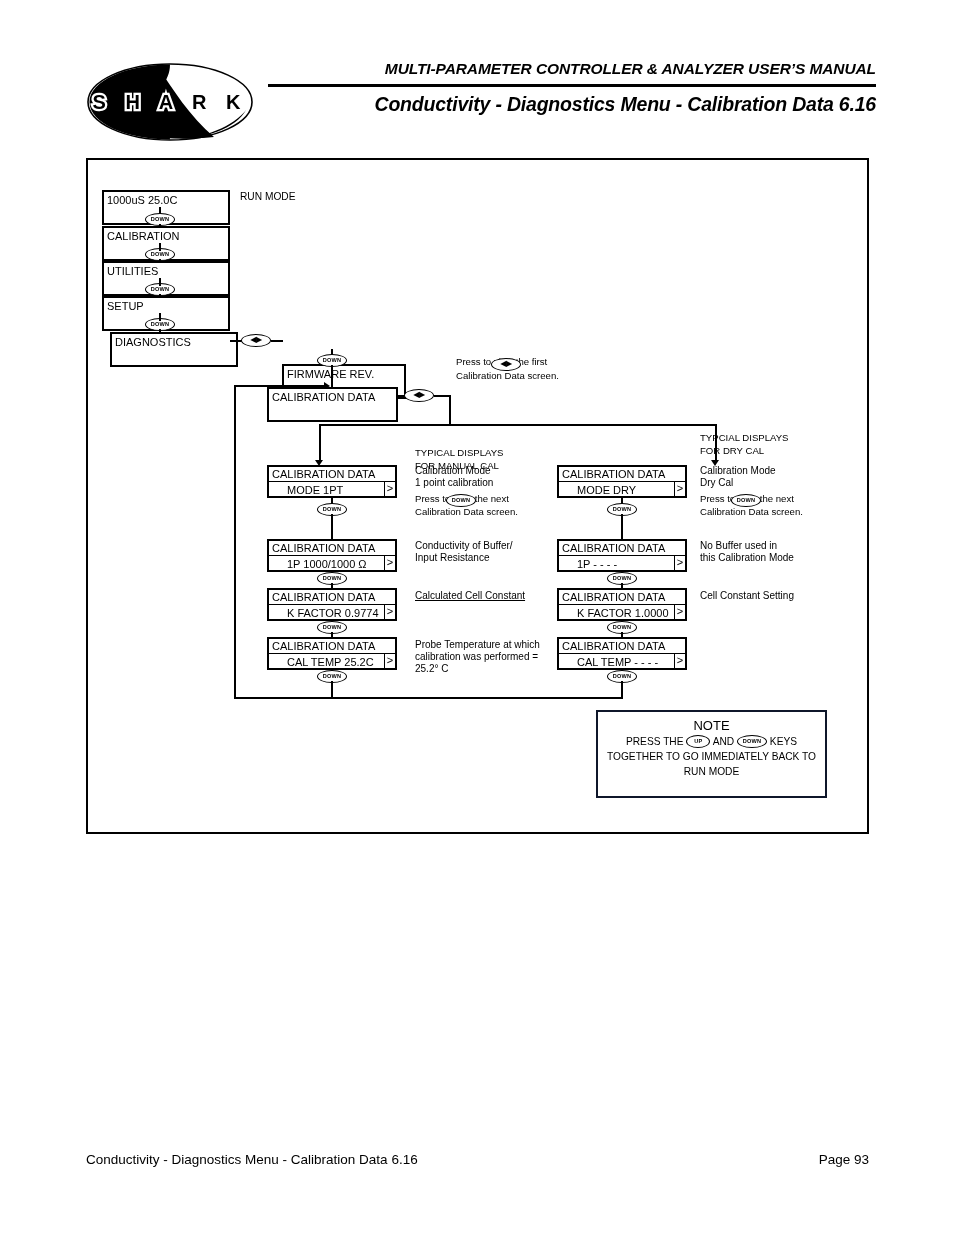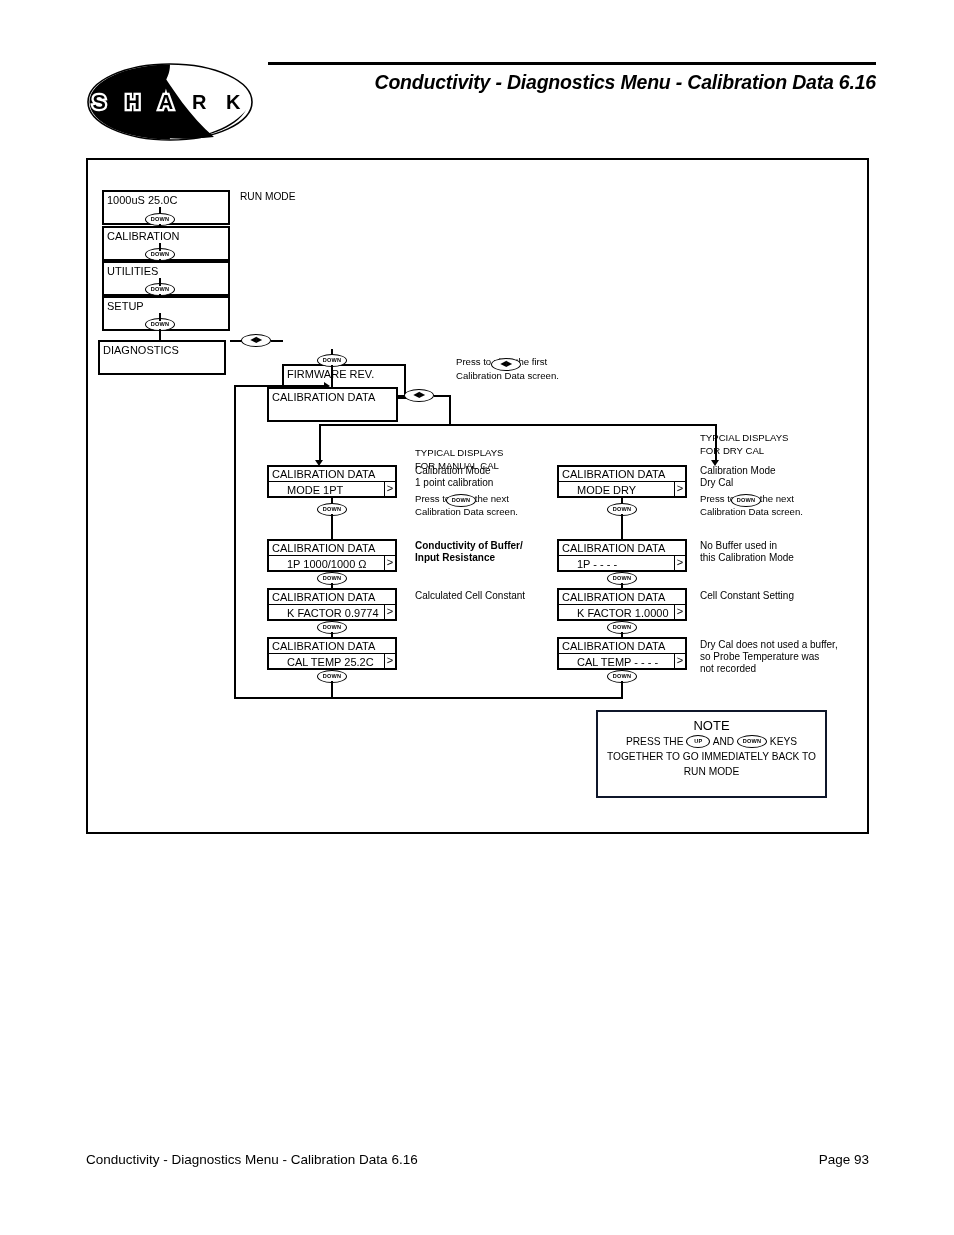"MULTI-PARAMETER CONTROLLER & ANALYZER" div.hdr-line1 { html: none -> <div>MULTI-PARAMETER CONTROLLER &amp; ANALYZER USER’S MANUAL</div> }
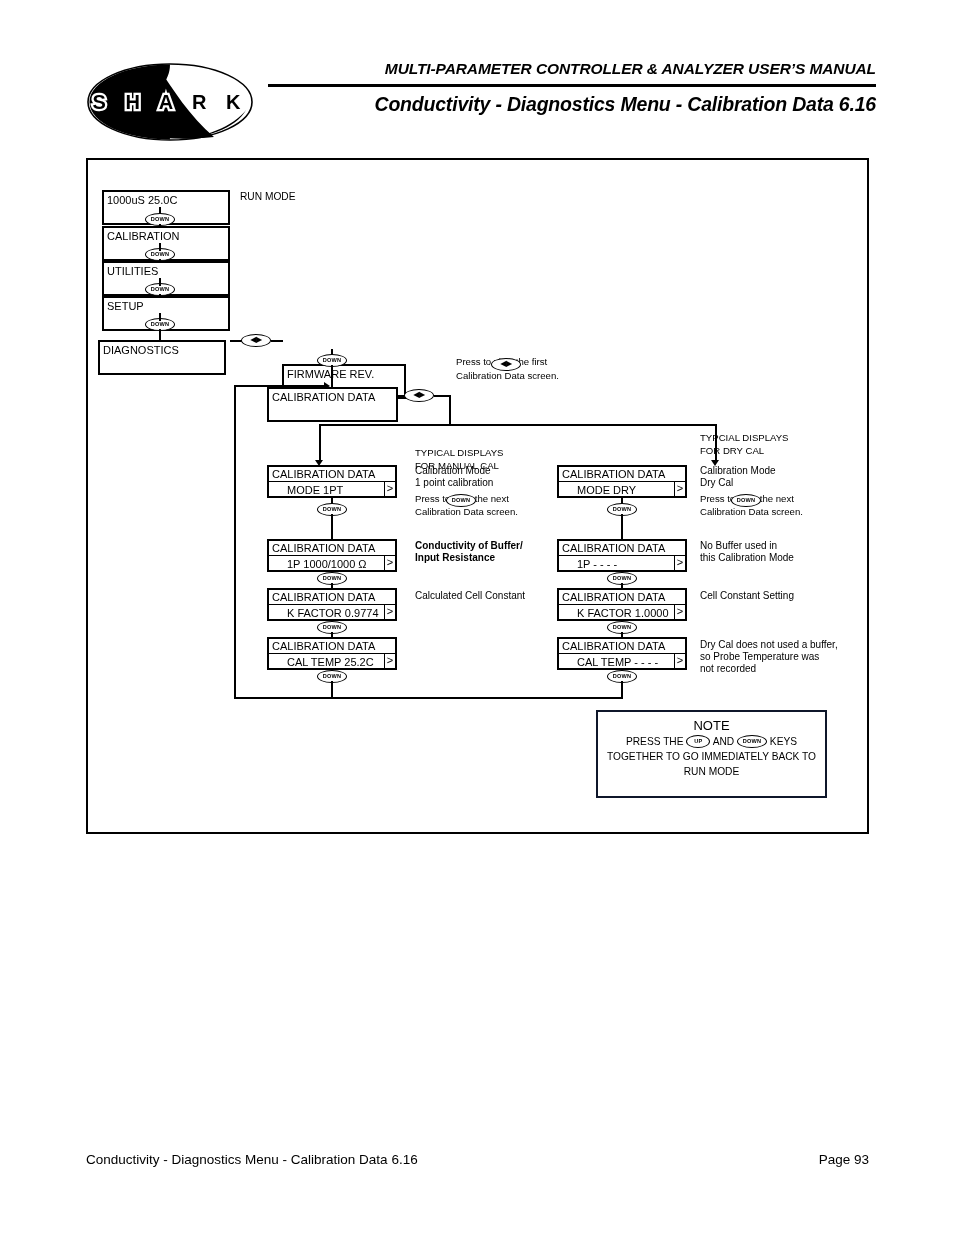"DIAGNOSTICS" div.mbox { left: 10px -> 22px; margin-top: 8px -> none }
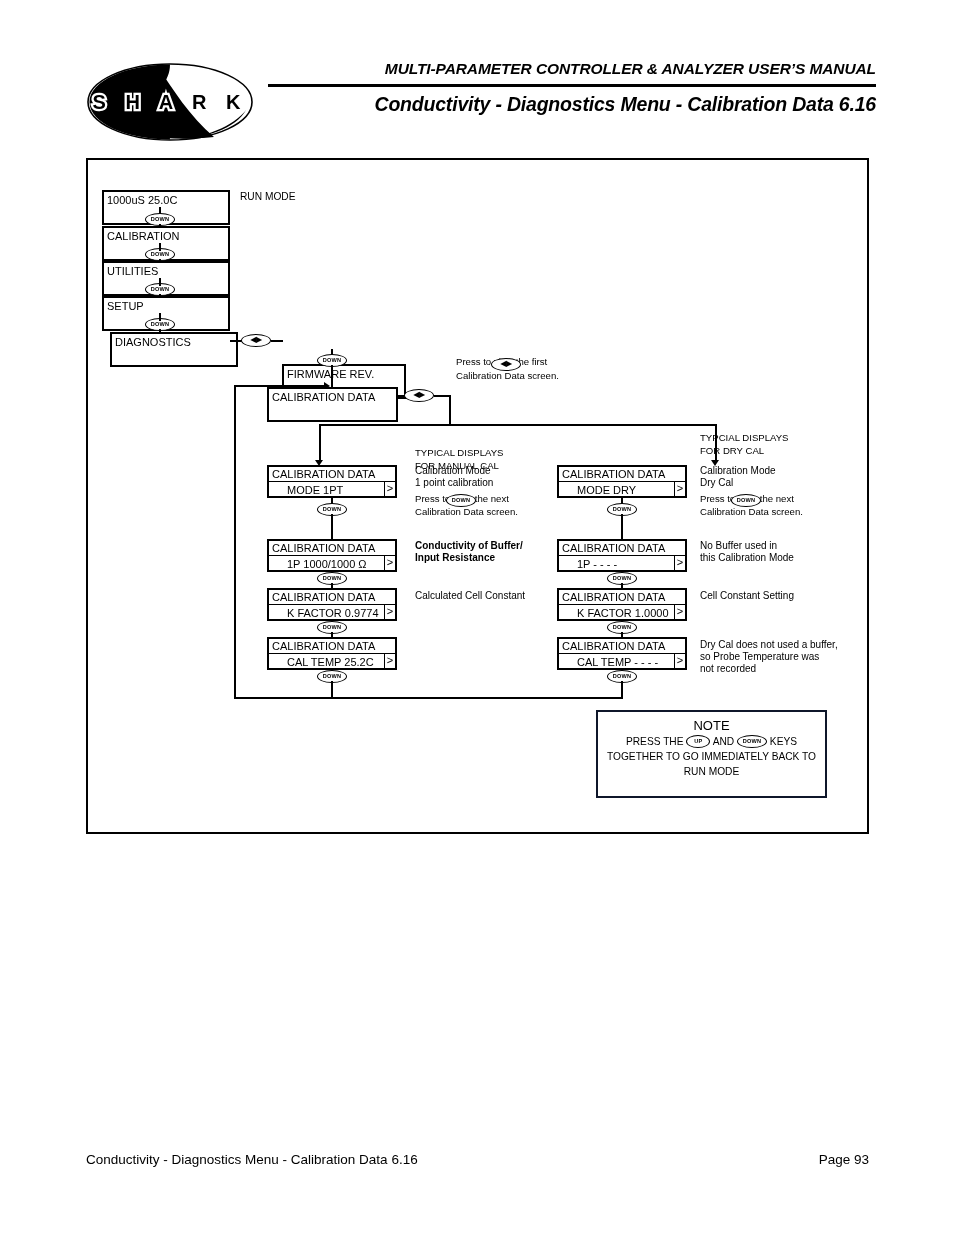"Conductivity of Buffer/" div.ann { font-weight: bold -> none }
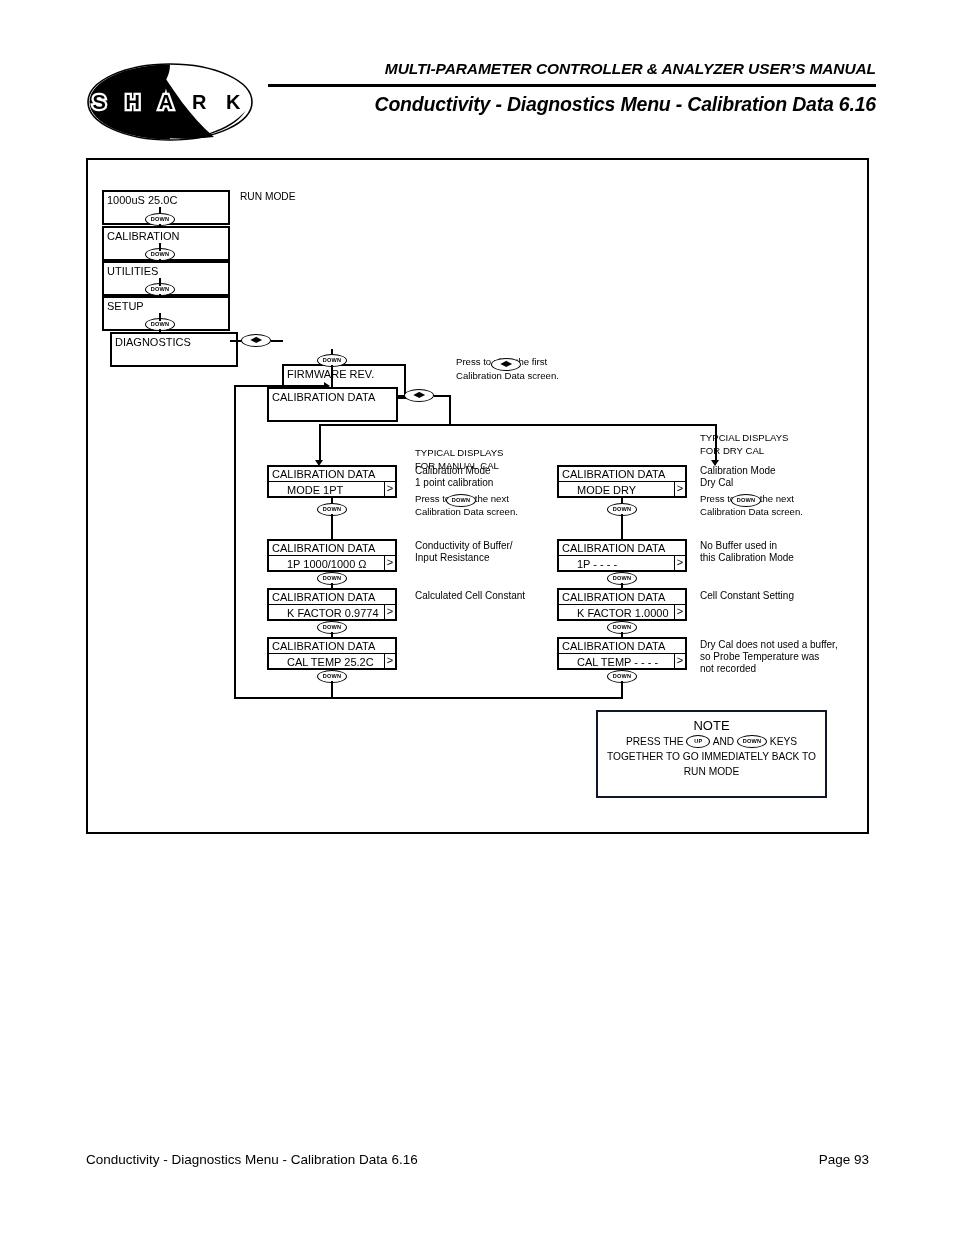"Calculated Cell Constant" div.ann { text-decoration: none -> underline }
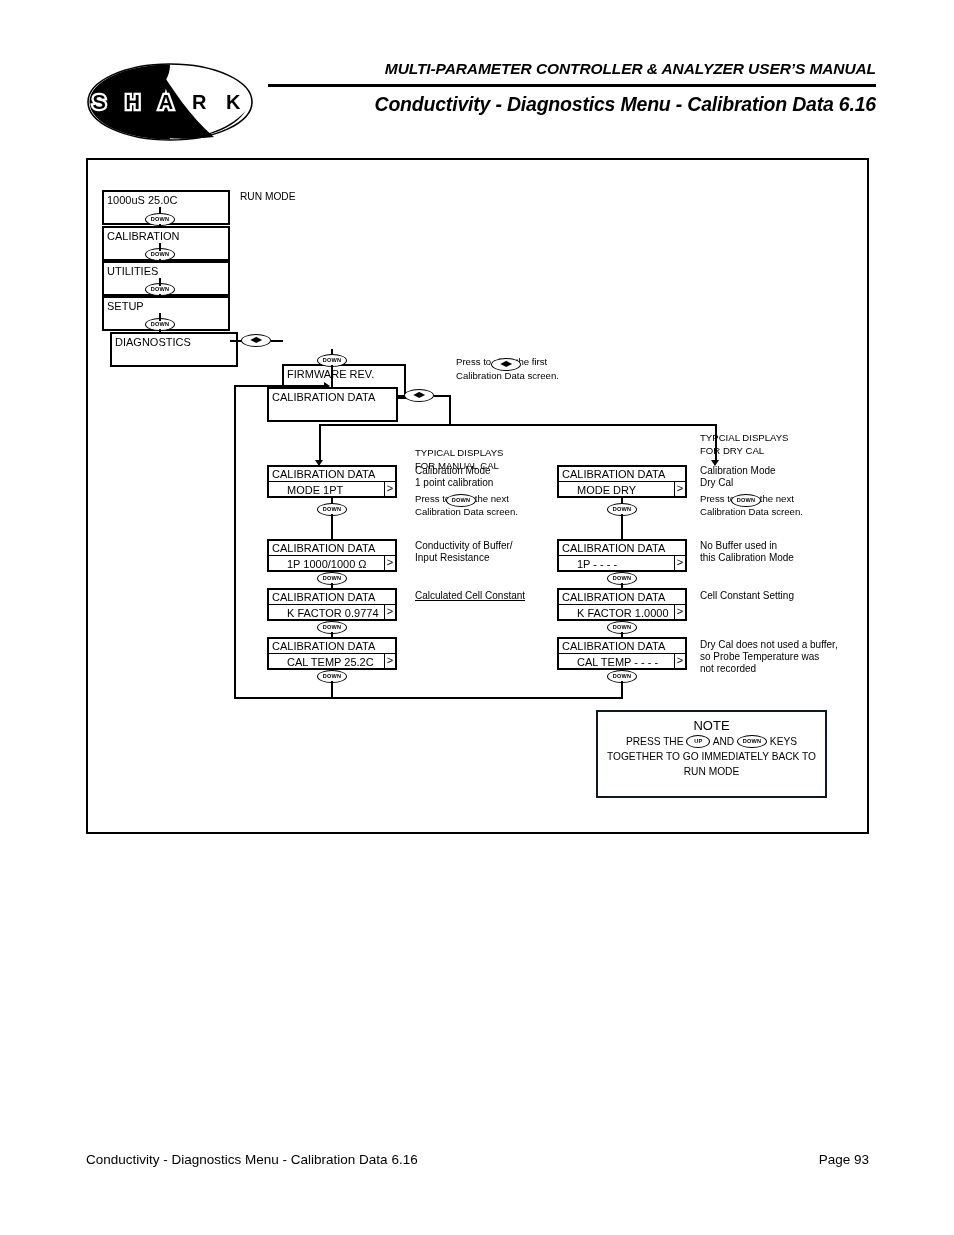"Probe Temperature at which" div.ann { html: none -> <div>Probe Temperature at which calibration was performed = 25.2° C</div> }
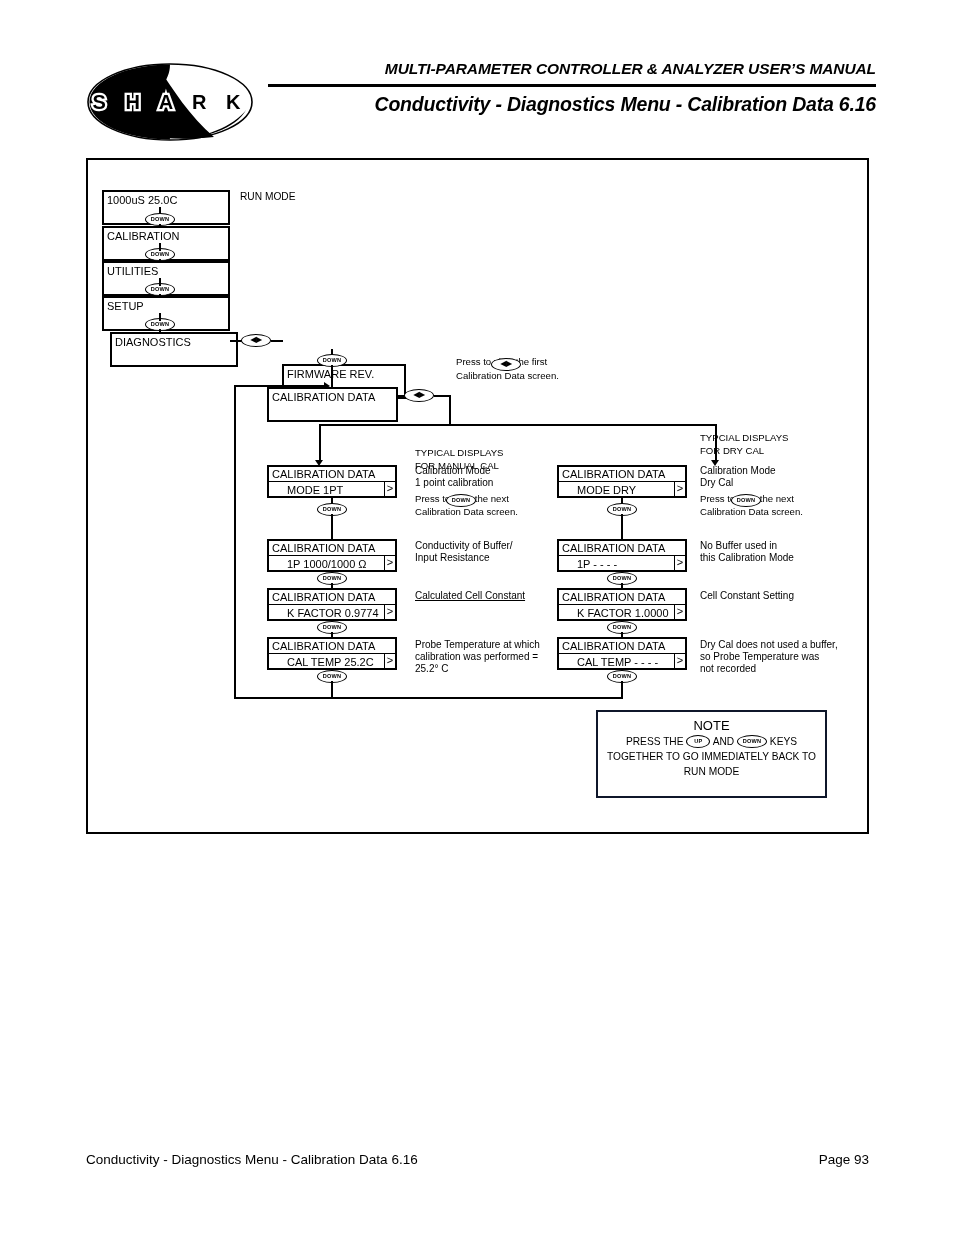"Dry Cal does not used" div.ann { html: <div>Dry Cal does not used a buffer, so Probe Temperature was not recorded</div> -> none }
